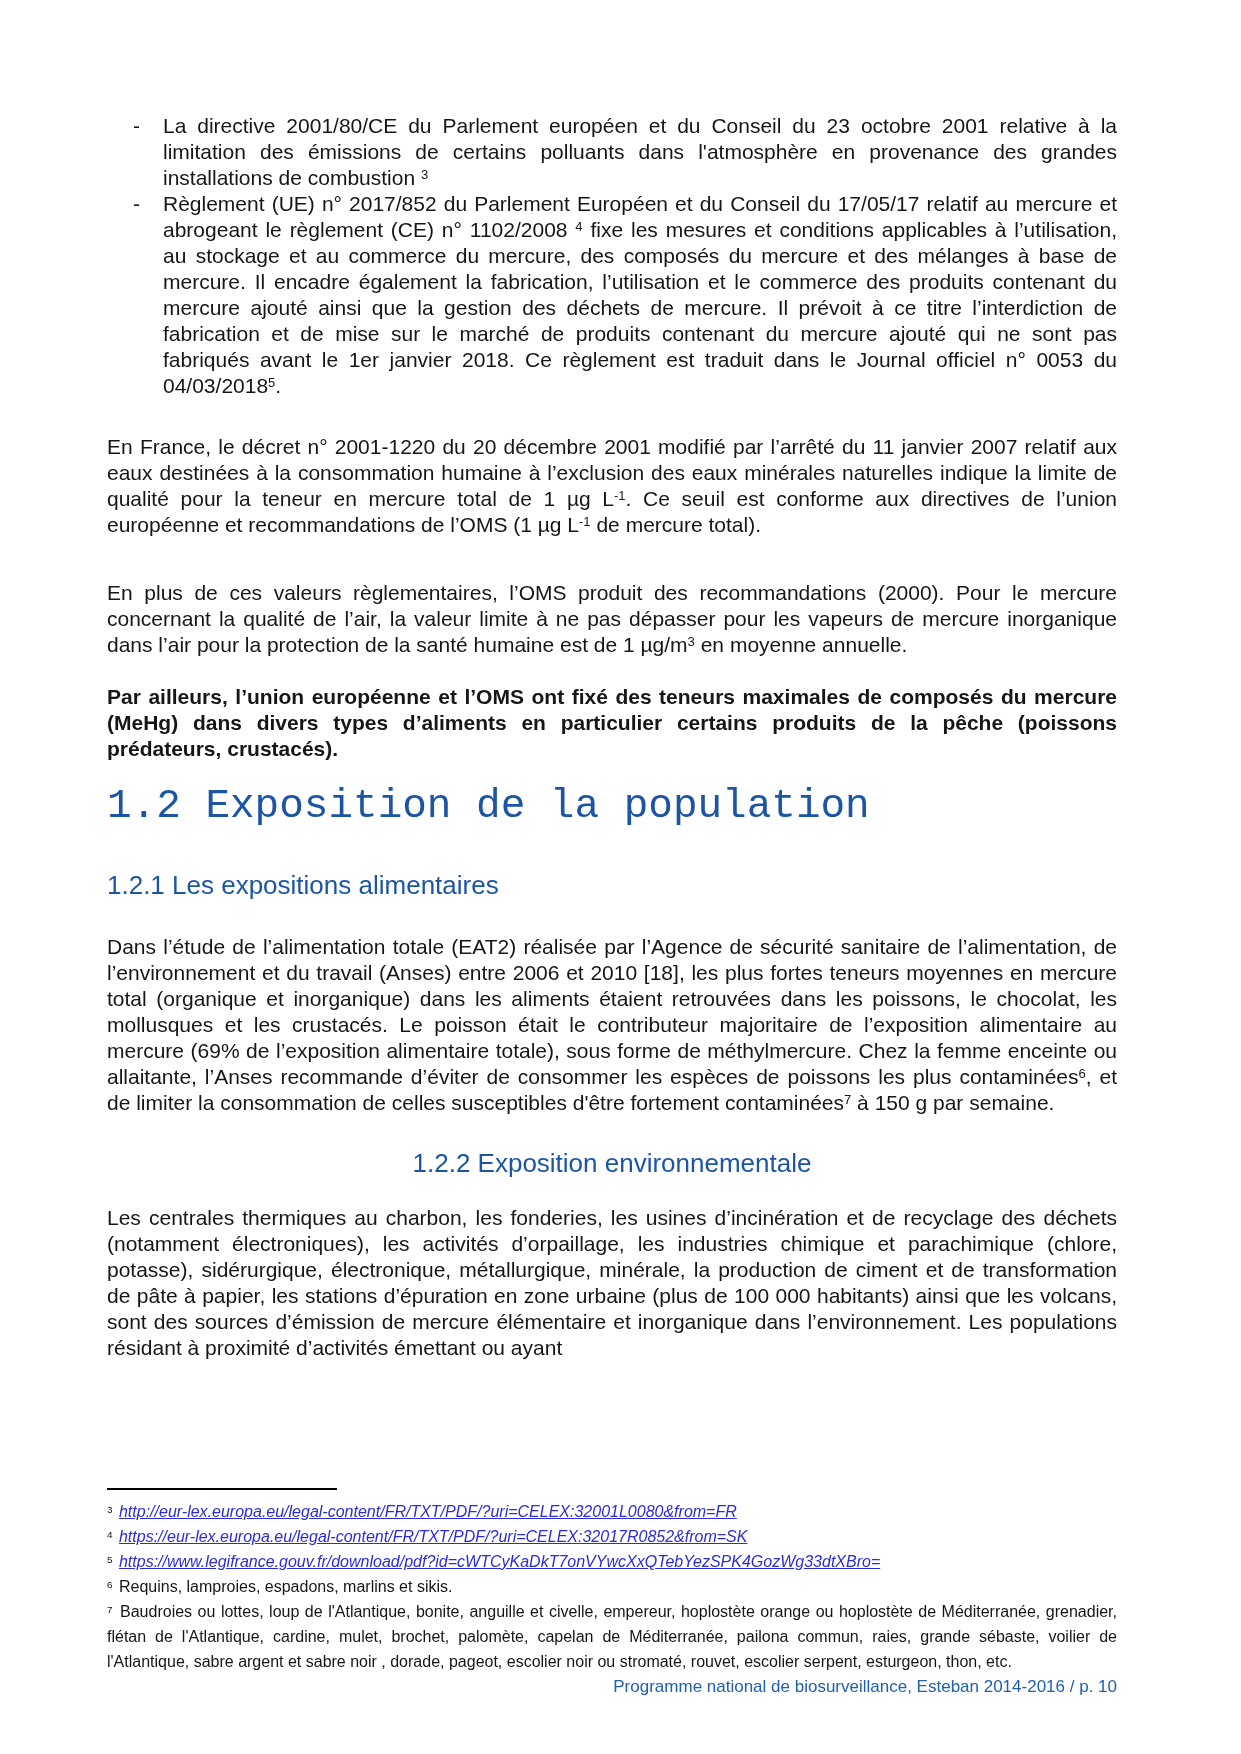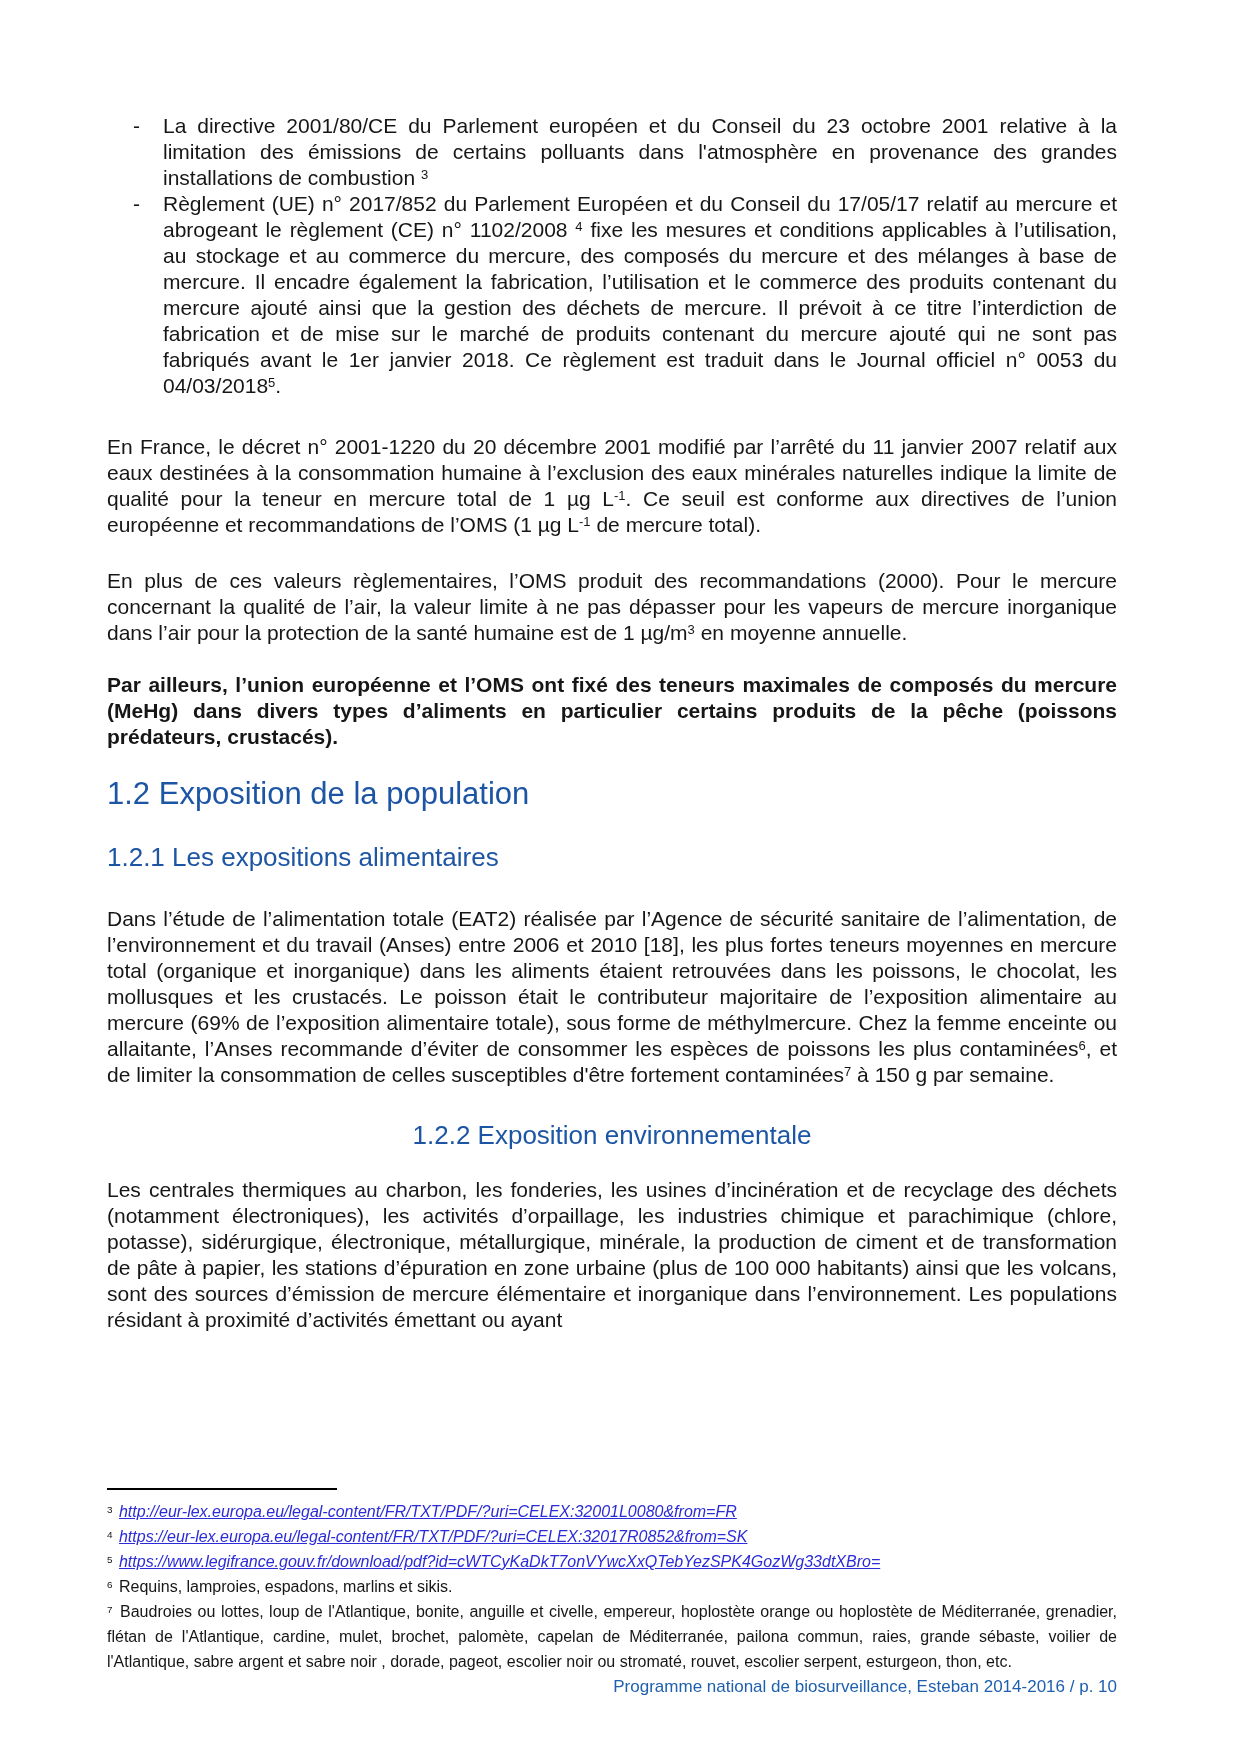"En plus de ces valeurs" [data-name="paragraph-oms-recommendations"] { margin-top: 30px -> 42px }
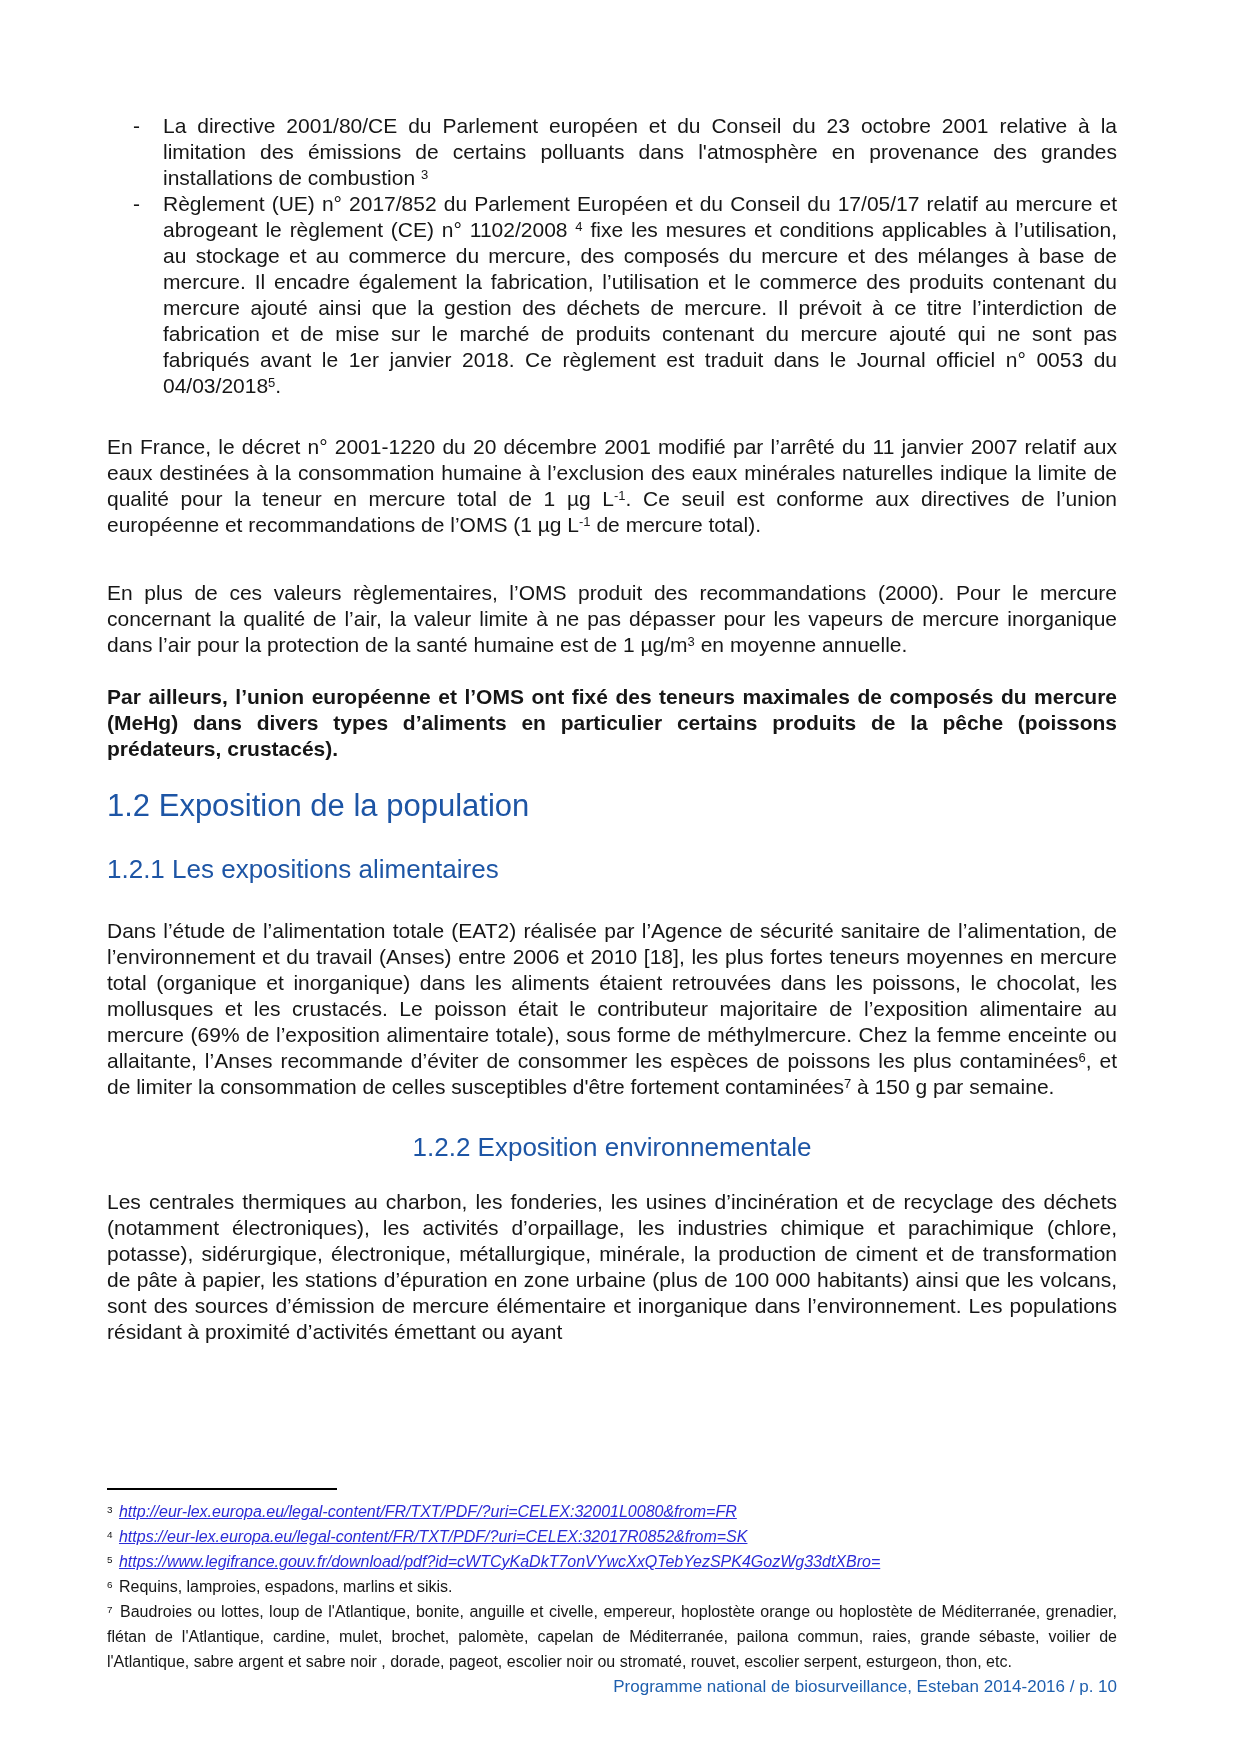"1.2 Exposition de la population" h1 { font-family: none -> Liberation Mono, monospace; font-size: 31px -> 41px }
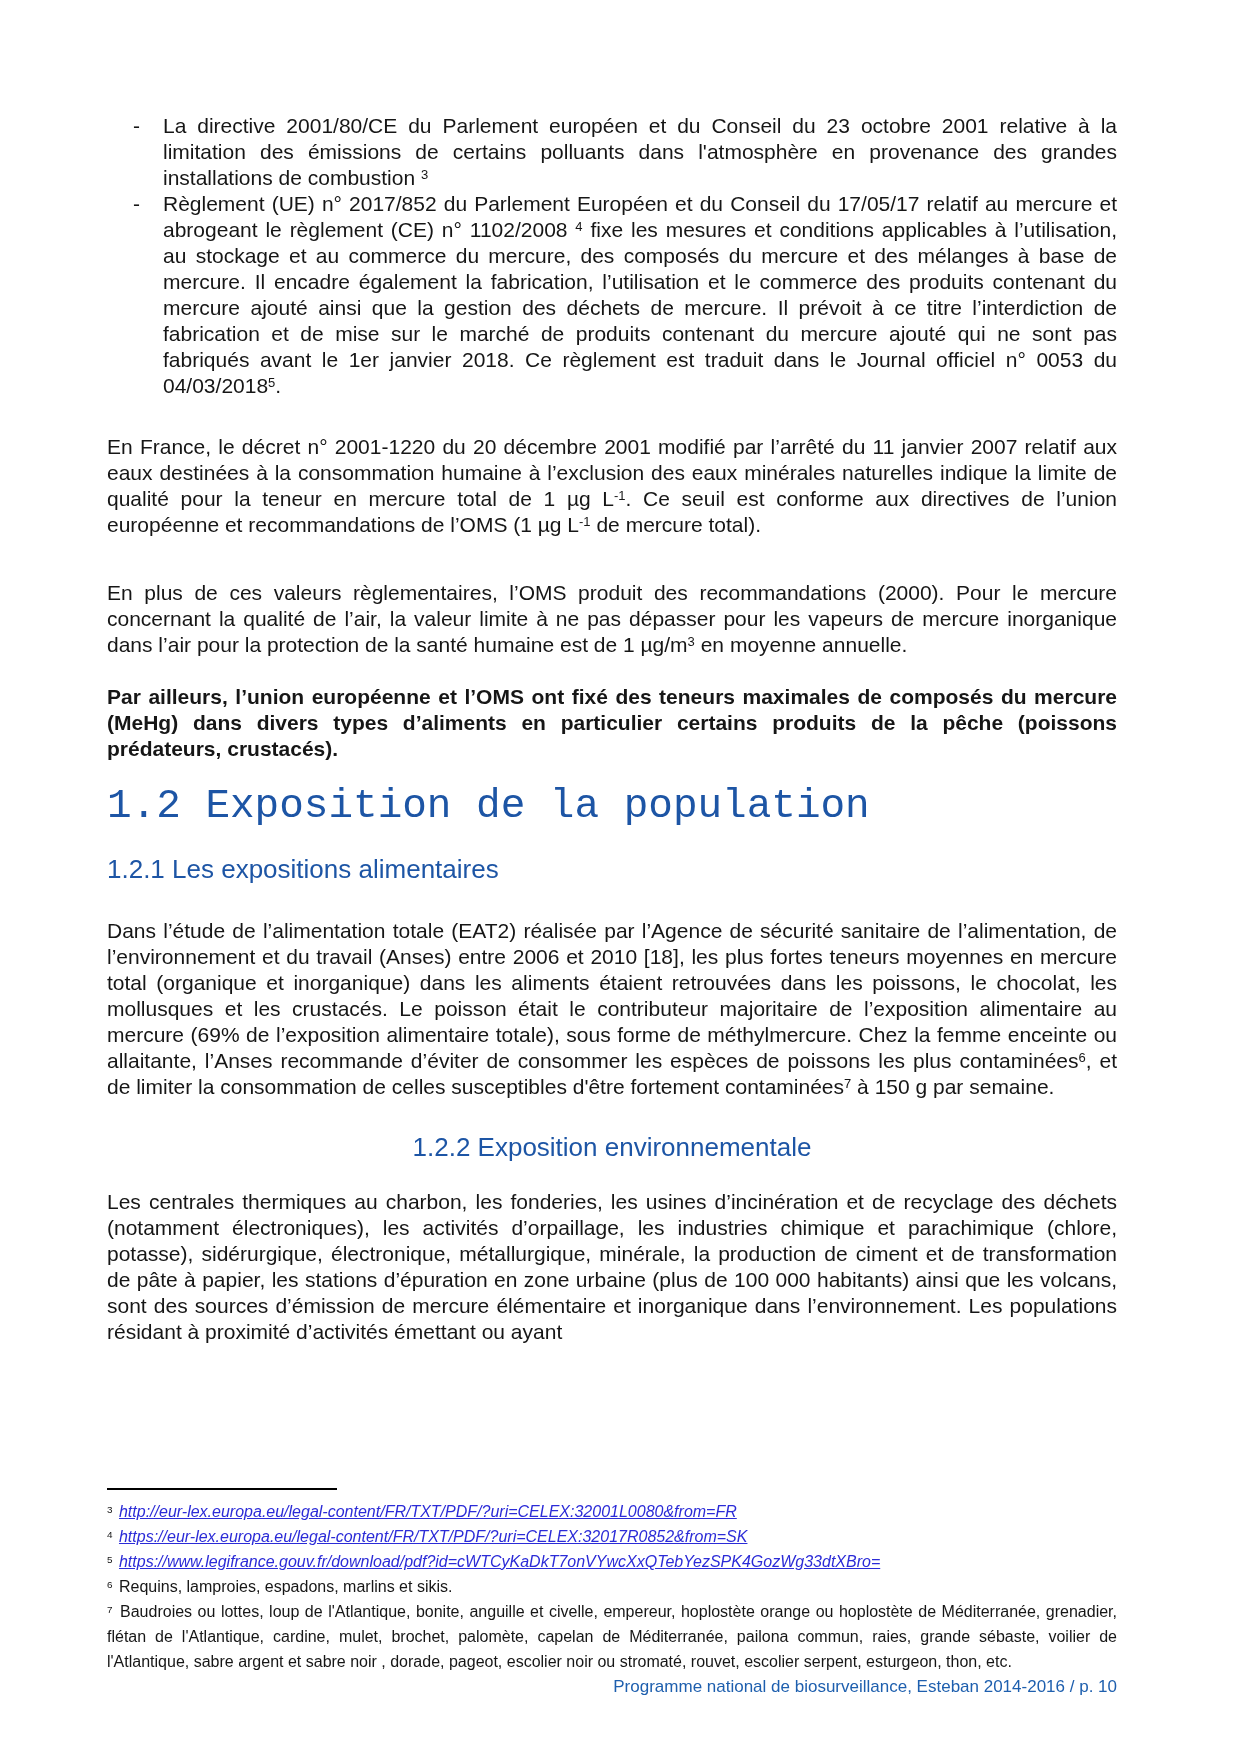"1.2.1 Les expositions alimentaires" [data-name="subsection-heading-1-2-1"] { margin-top: 28px -> 44px }
